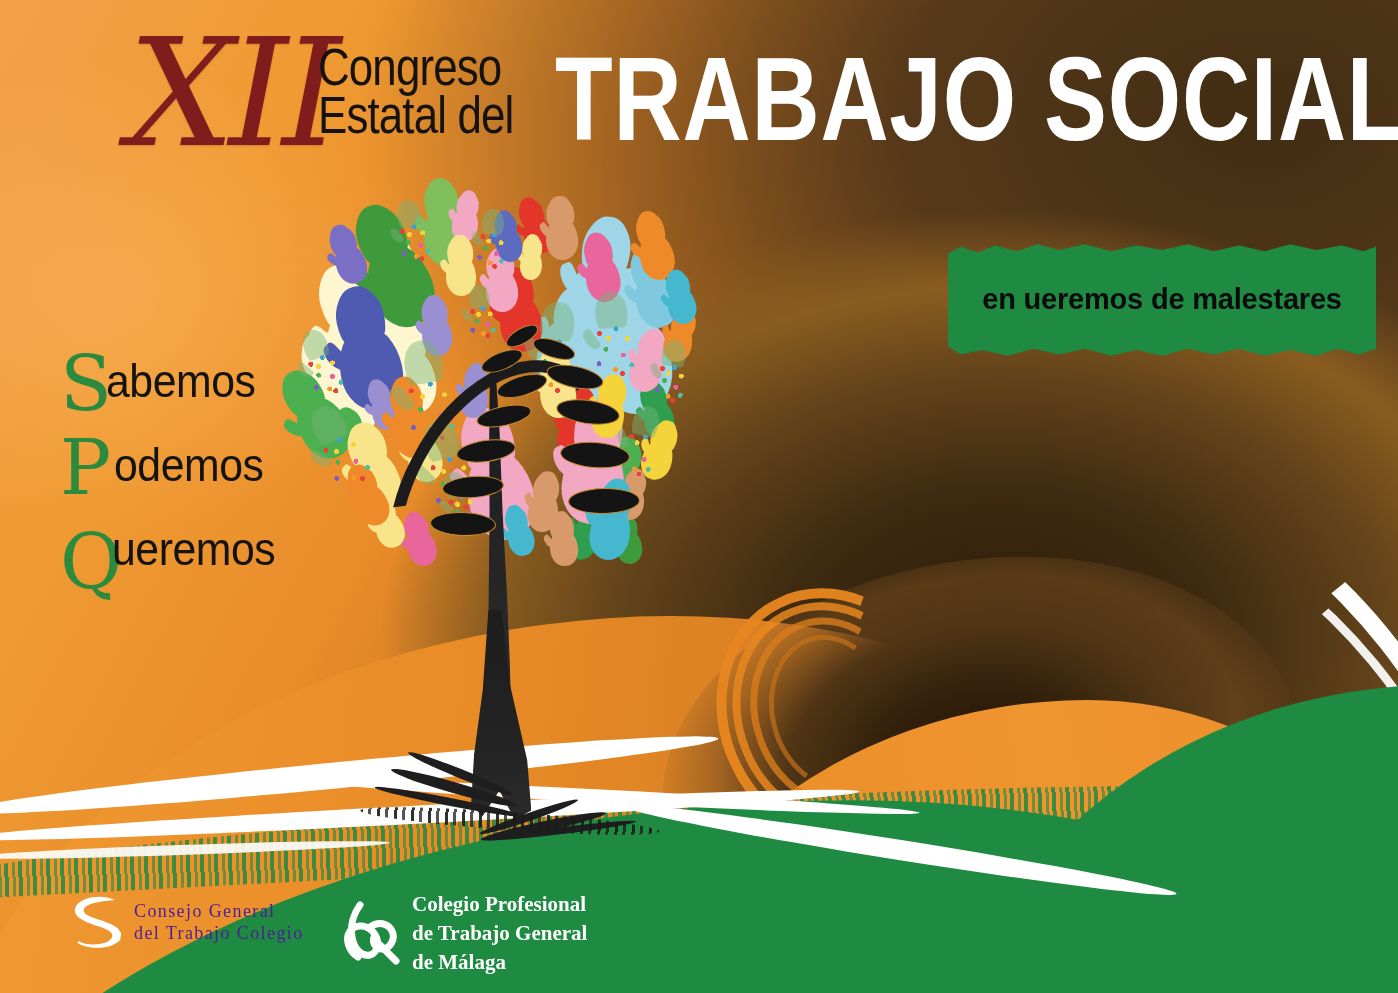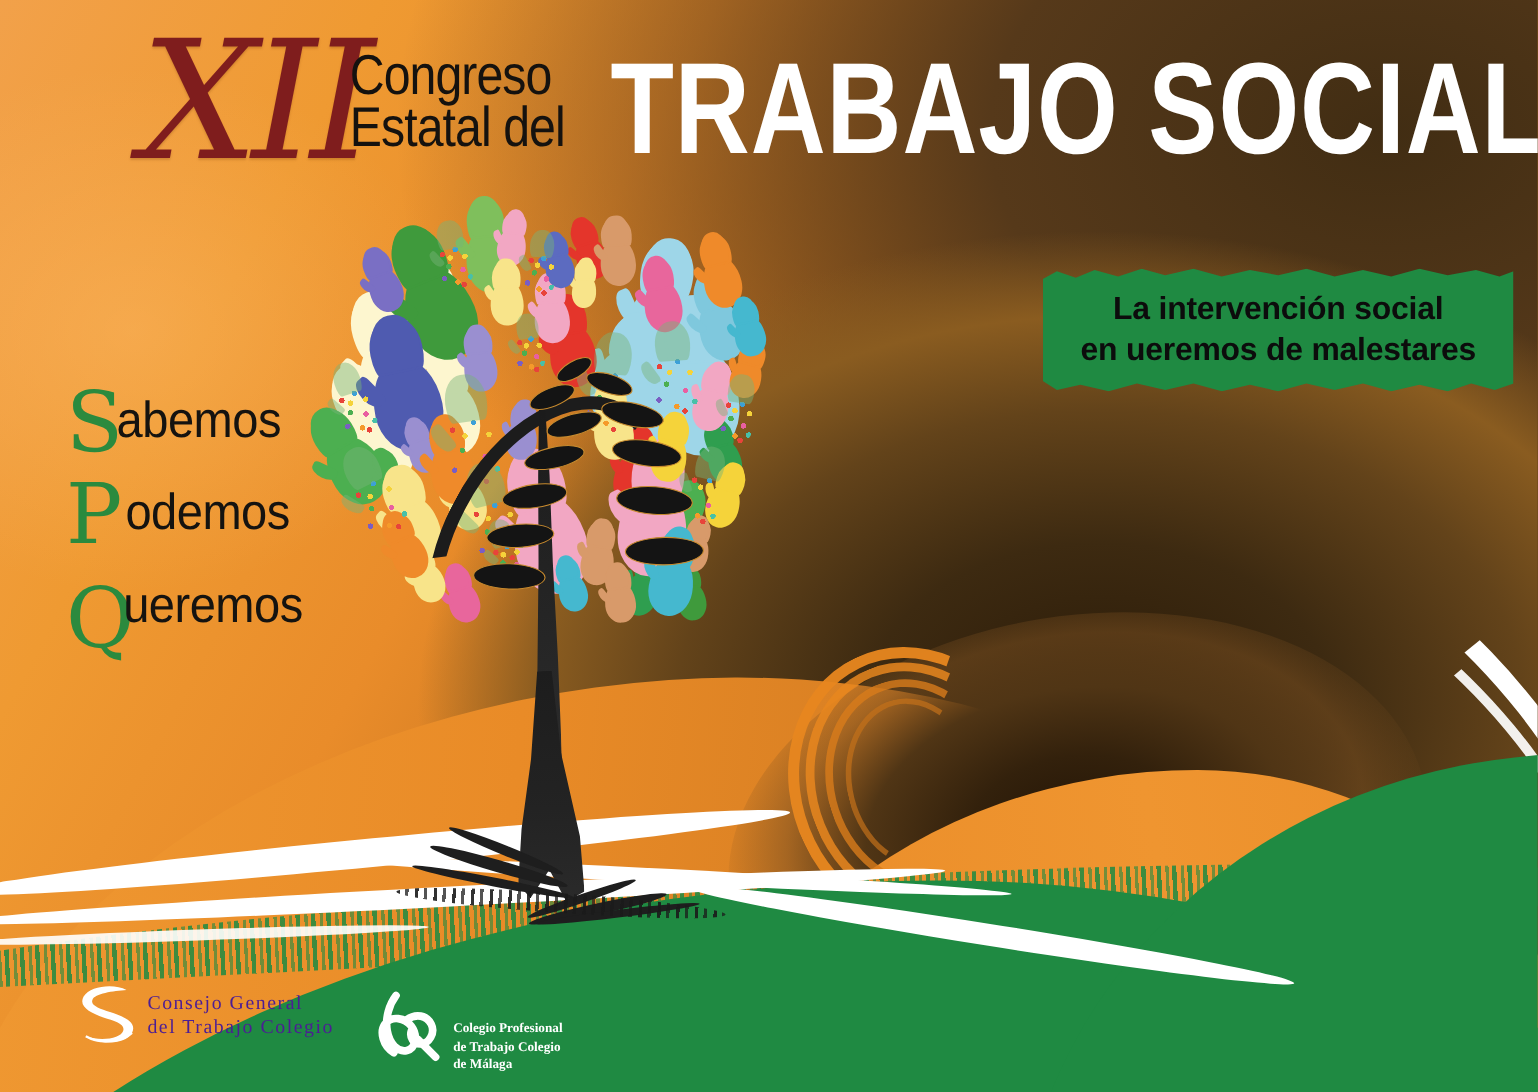"La intervención social" div.banner-line { html: <div>La intervención social</div> -> none }
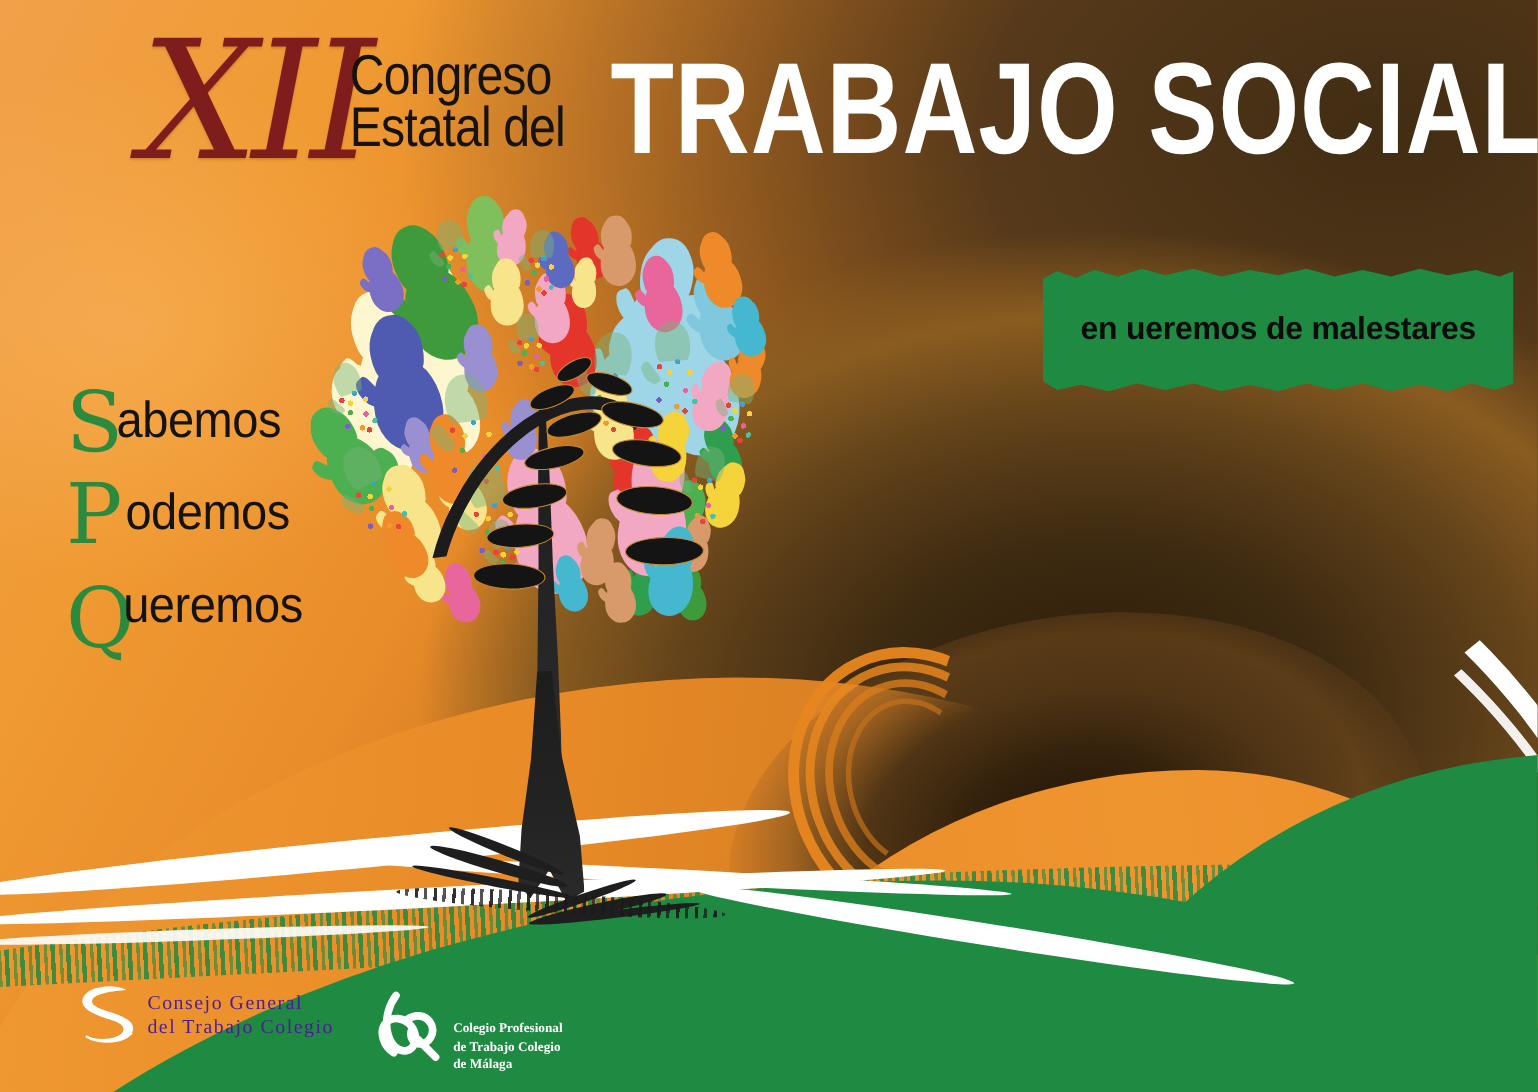"Colegio Profesional" .logo2-text { font-size: 12px -> 21px; margin-top: 36px -> none }
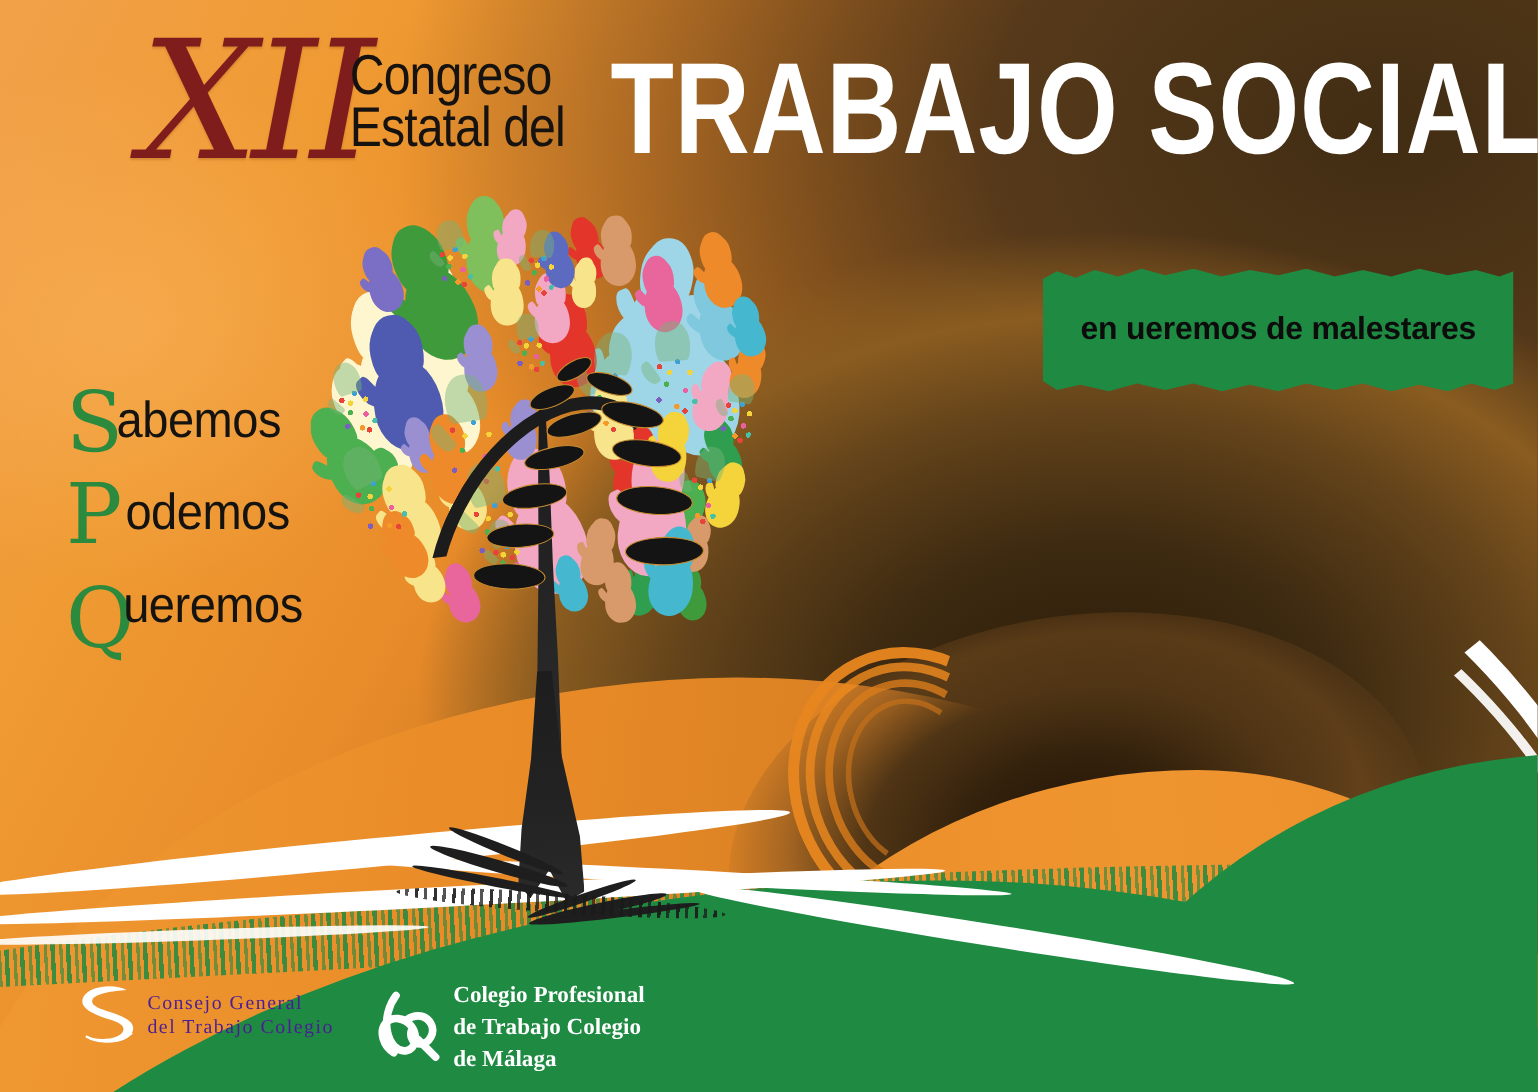"de Trabajo Colegio" div { text: Colegio -> General }
